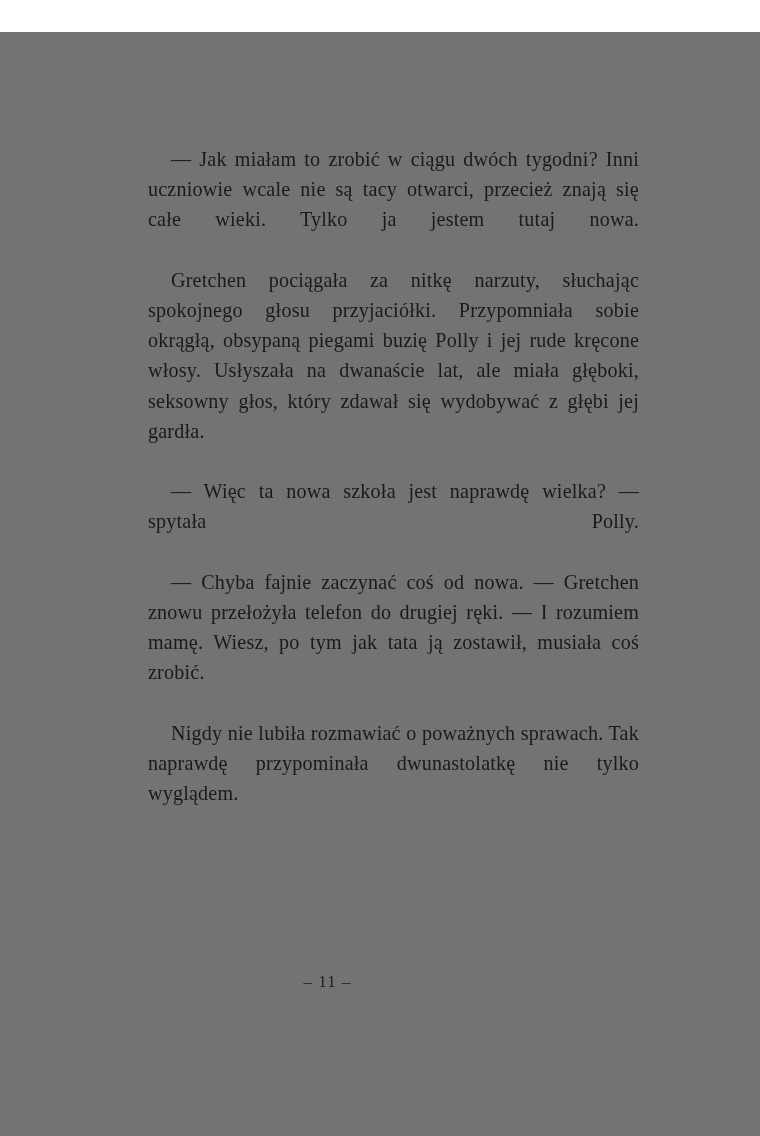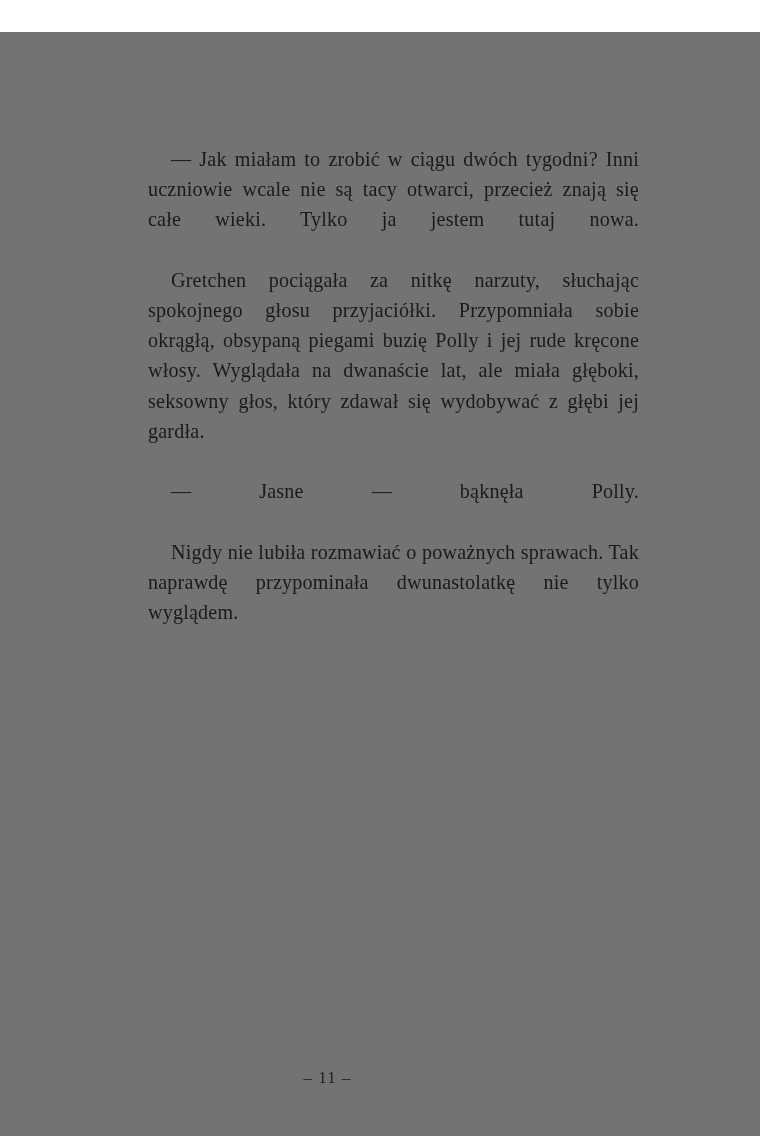"Gretchen pociągała za nitkę narzuty," p.para { text: Wyglądała -> Usłyszała }
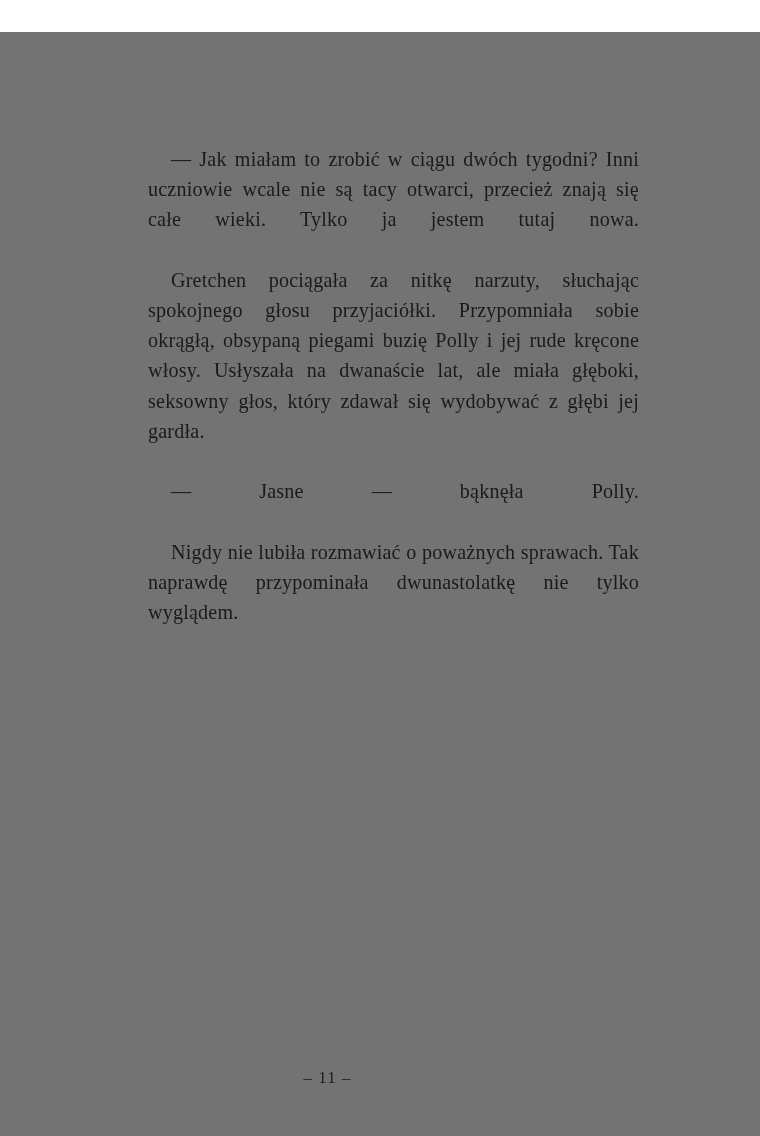"— Więc ta nowa szkoła" p.para { html: none -> <p>— Więc ta nowa szkoła jest naprawdę wielka? — spytała Polly.</p> }
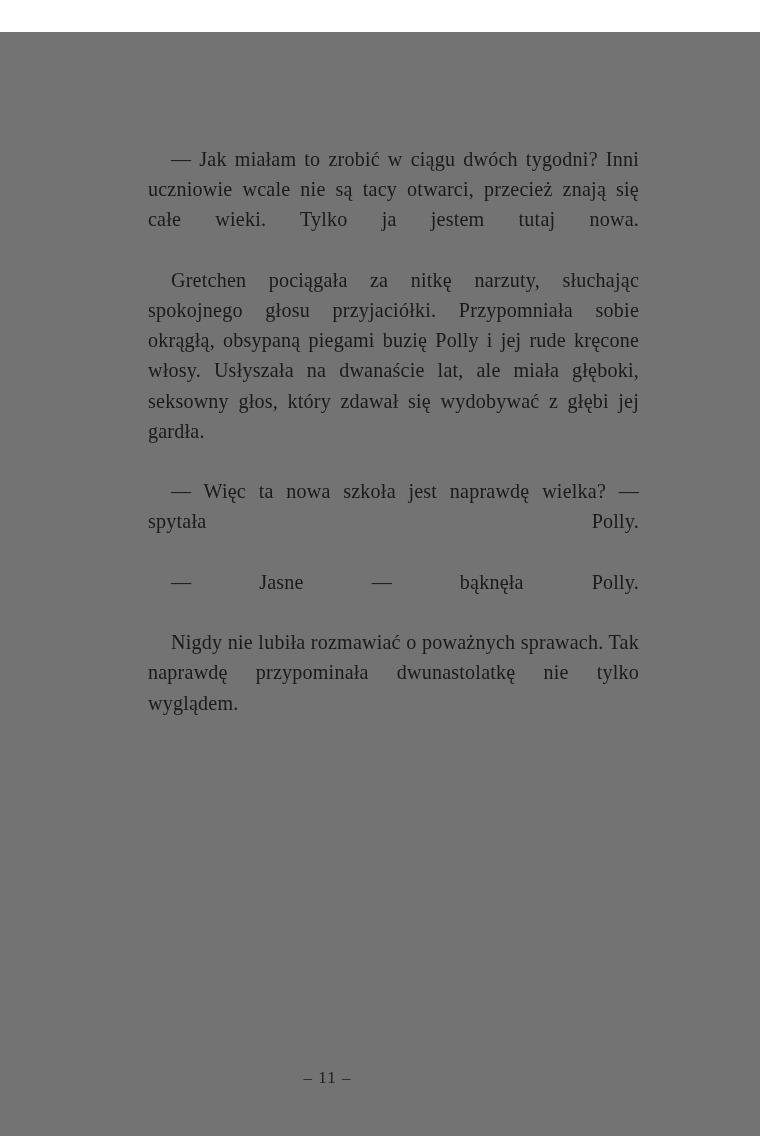"— Chyba fajnie zaczynać coś" p.para { html: none -> <p>— Chyba fajnie zaczynać coś od nowa. — Gretchen znowu przełożyła telefon do drugiej ręki. — I rozumiem mamę. Wiesz, po tym jak tata ją zostawił, musiała coś zrobić.</p> }
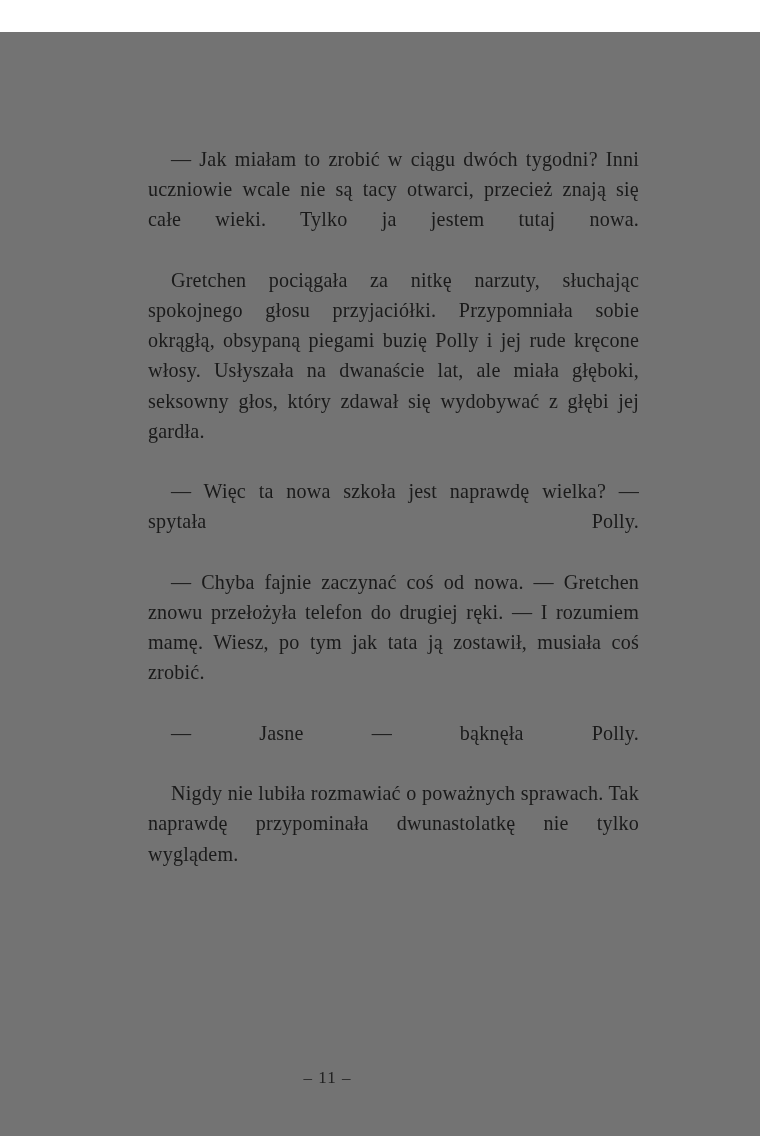"— Jasne — bąknęła Polly." p.para { html: <p>— Jasne — bąknęła Polly.</p> -> none }
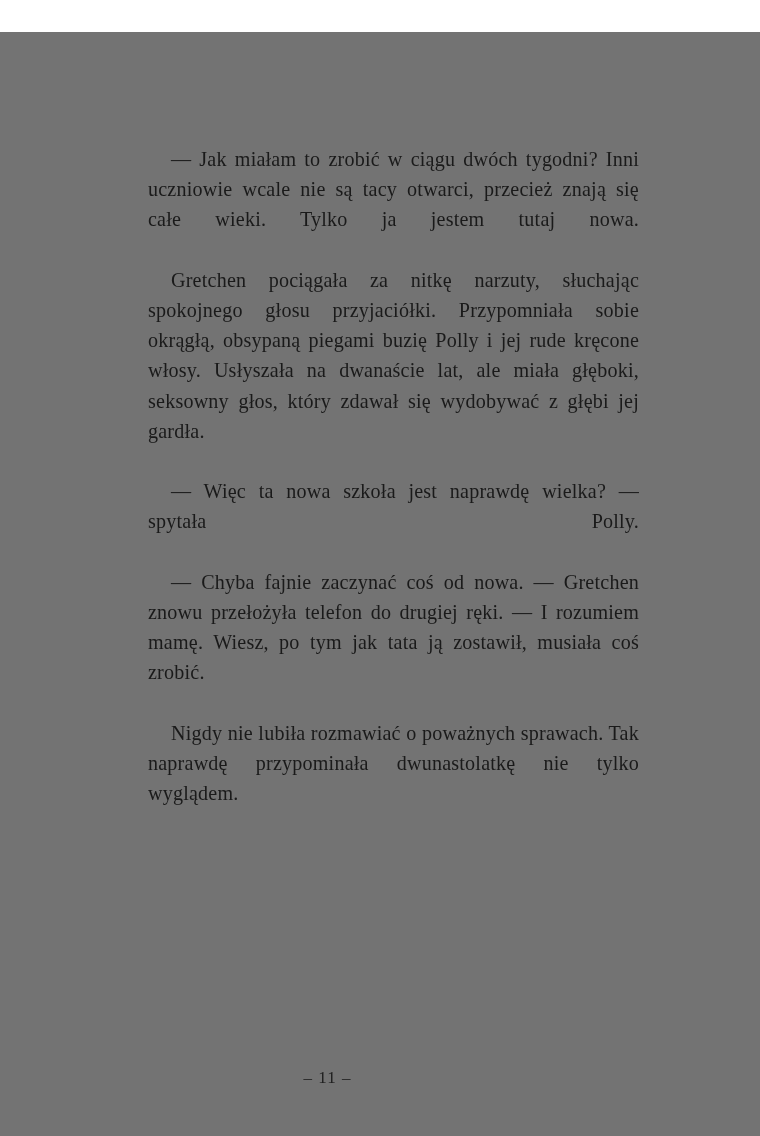"– 11 –" .folio { top: 1036px -> 940px }
